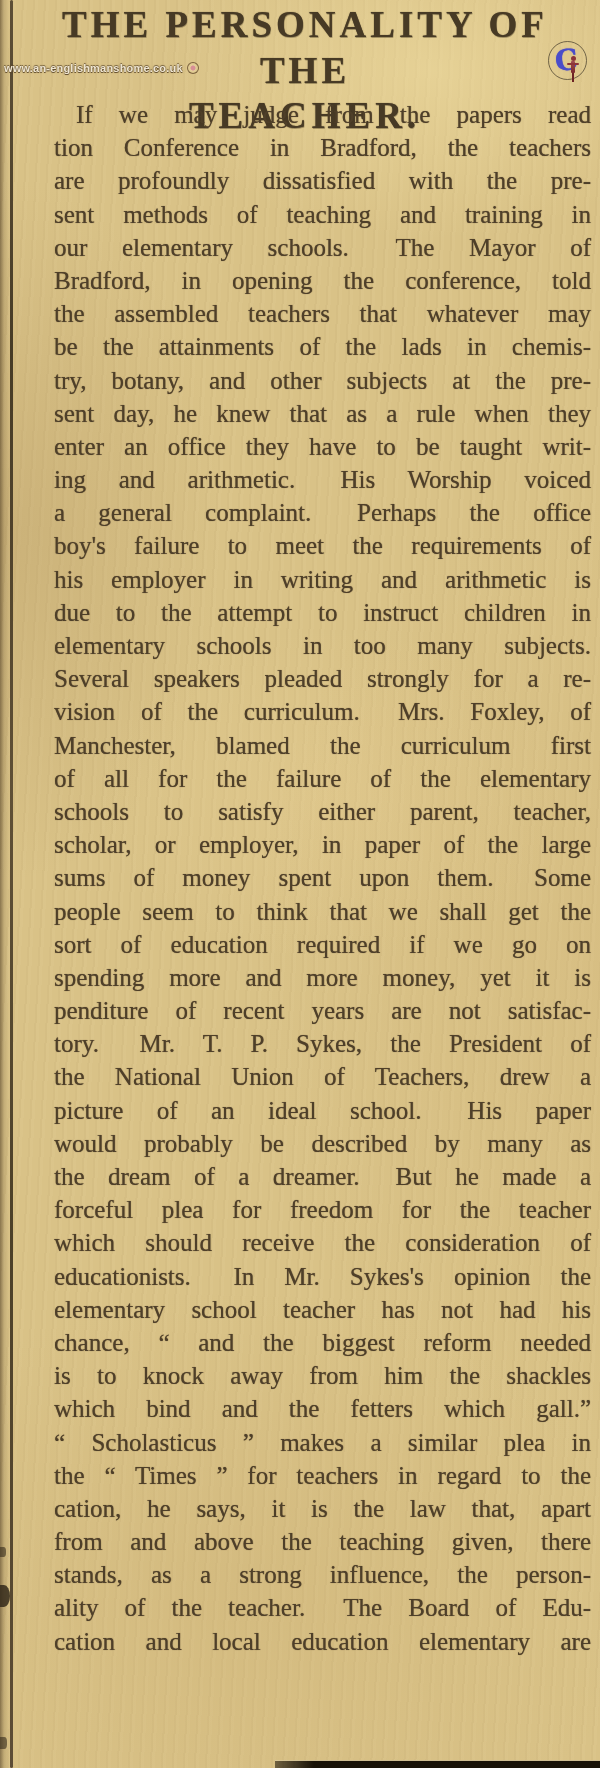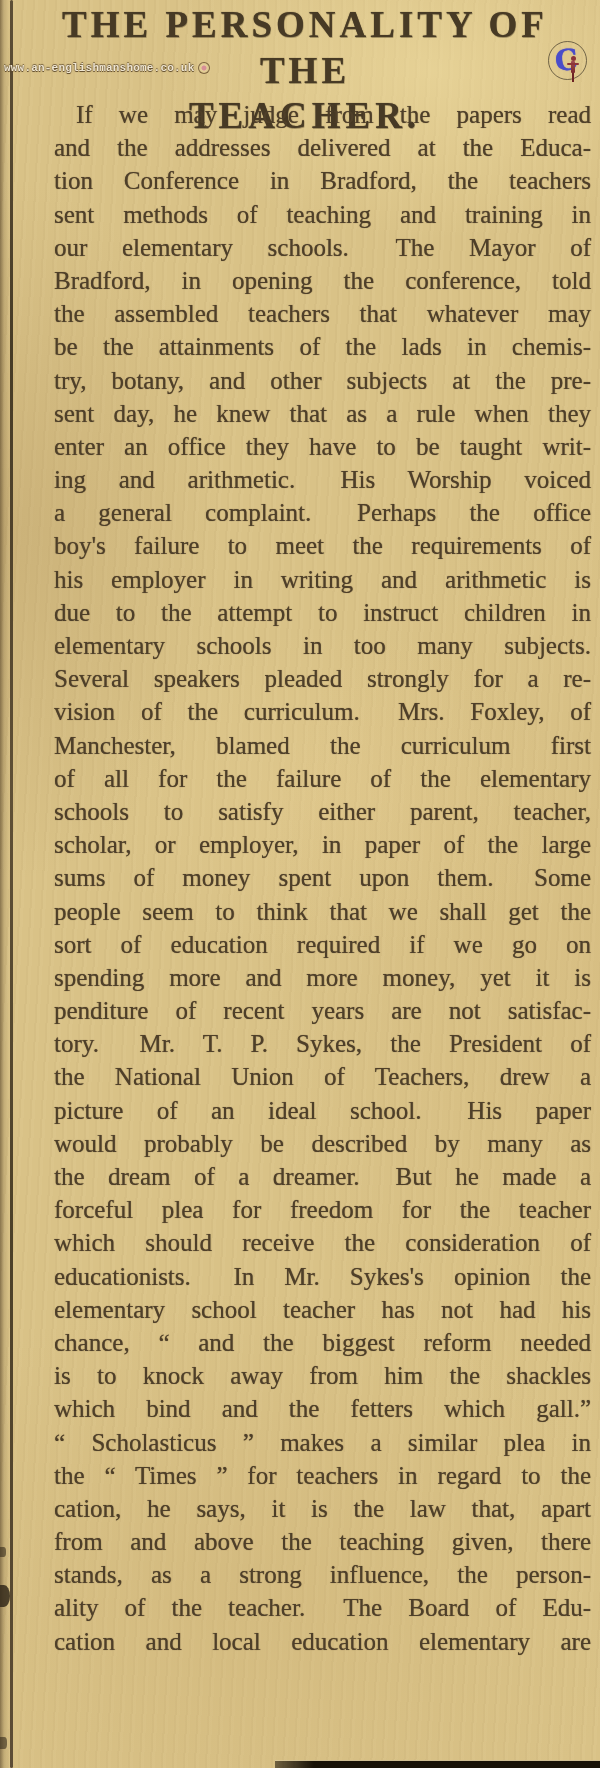"www.an-englishmanshome.co.uk" .watermark { font-family: Liberation Mono, monospace -> Liberation Sans, sans-serif }
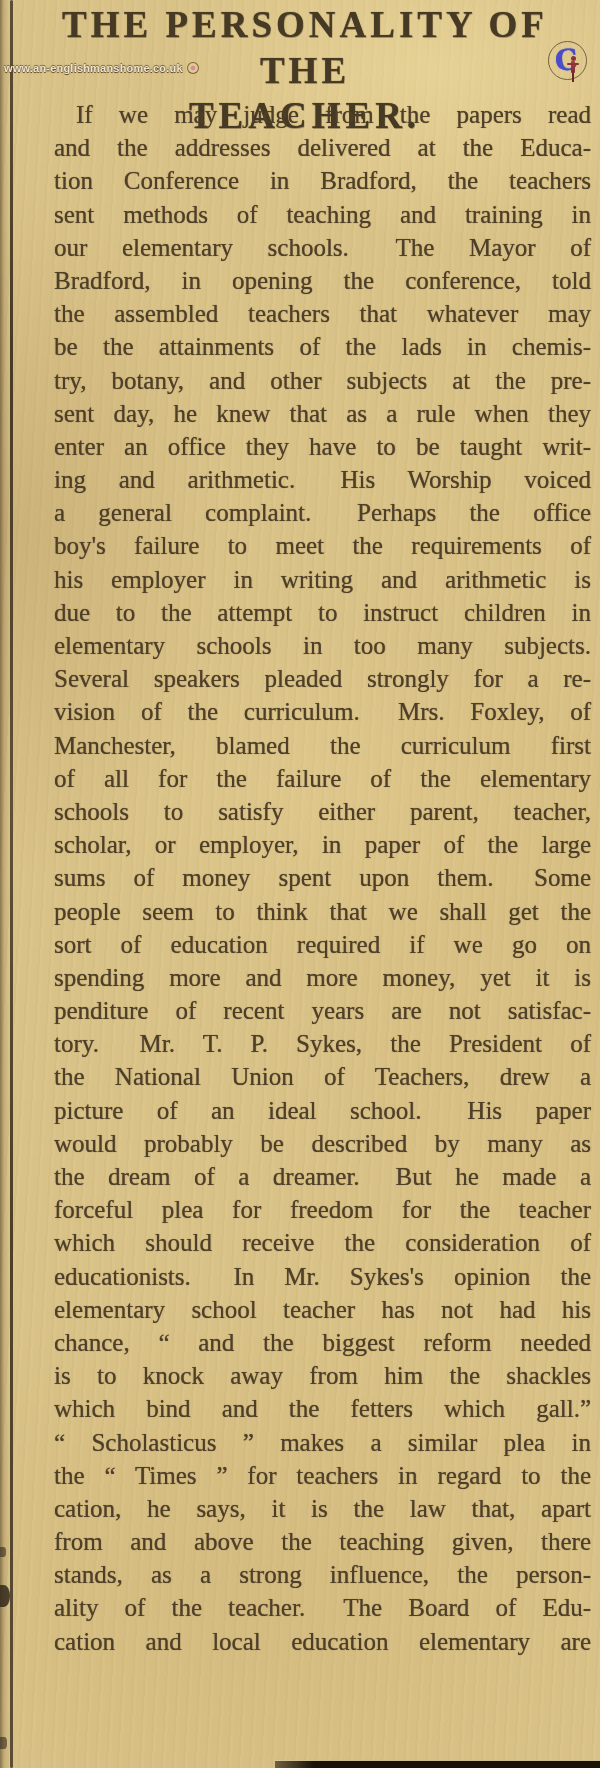"and the addresses delivered at" div.line { html: <div>and the addresses delivered at the Educa-</div> -> none }
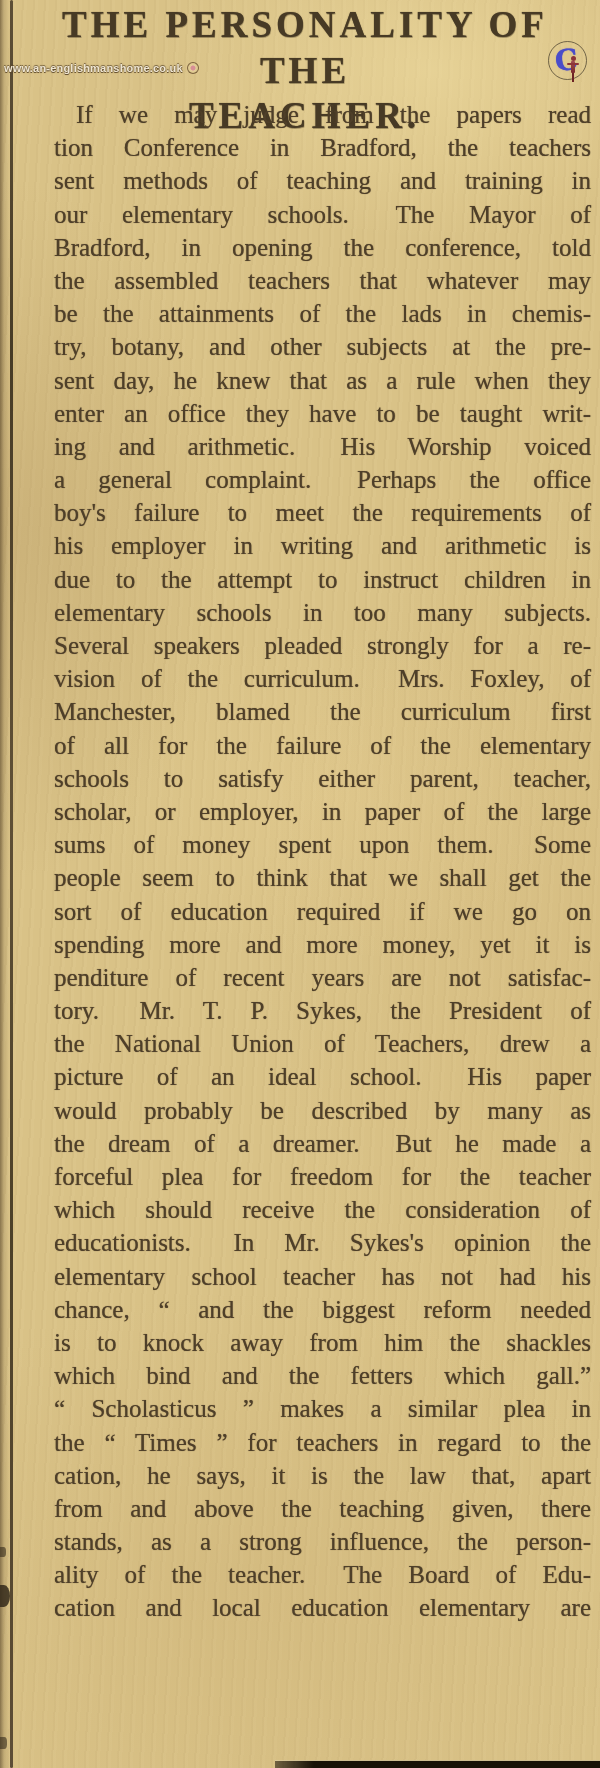"are profoundly dissatisfied with the" div.line { html: none -> <div>are profoundly dissatisfied with the pre-</div> }
